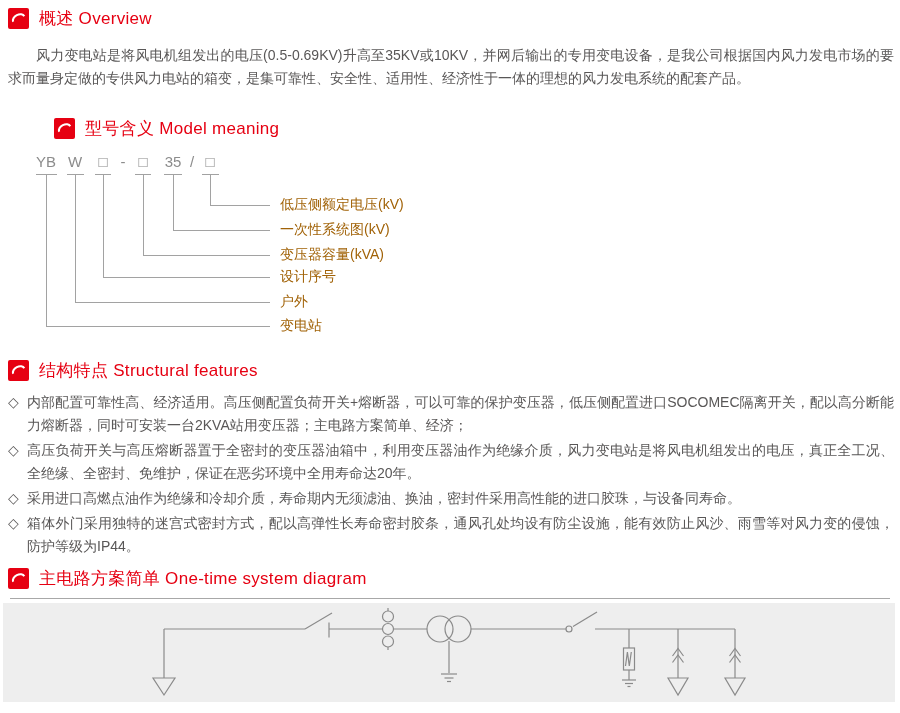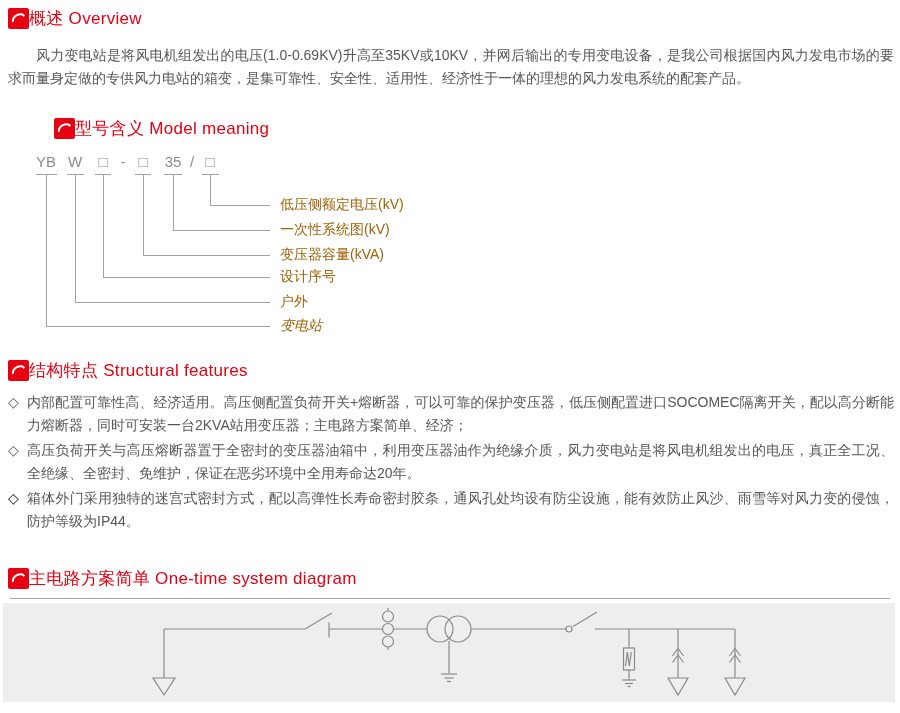"概述 Overview" .sec-head { gap: none -> 10px }
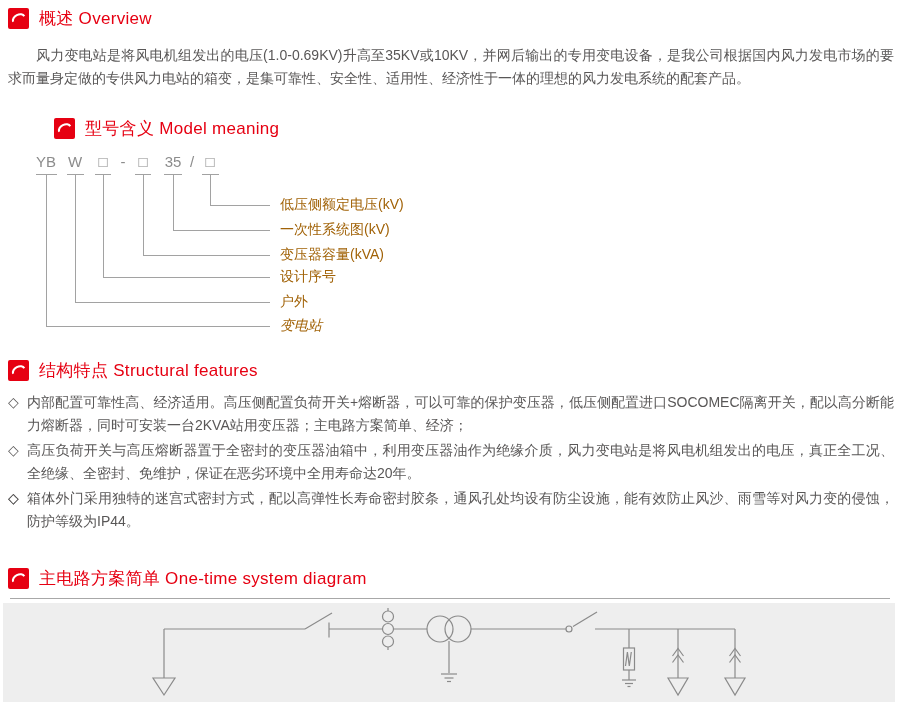"风力变电站是将风电机组发出的电压(1.0-0.69KV)升高至35KV或10KV" div.para { text: 1.0-0.69KV -> 0.5-0.69KV }
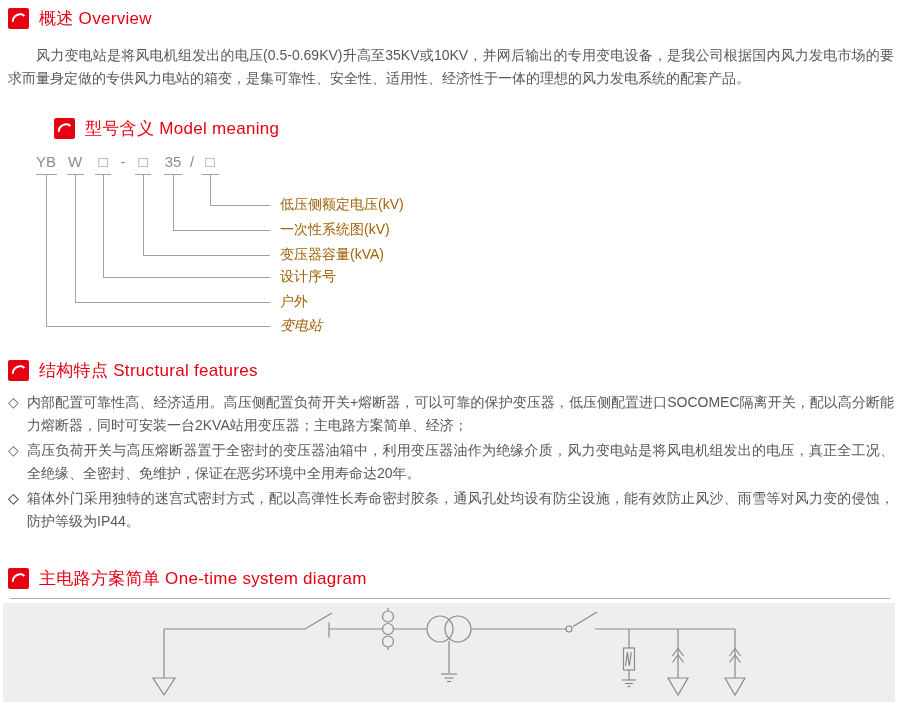"变电站" span.mlabel { font-style: italic -> none }
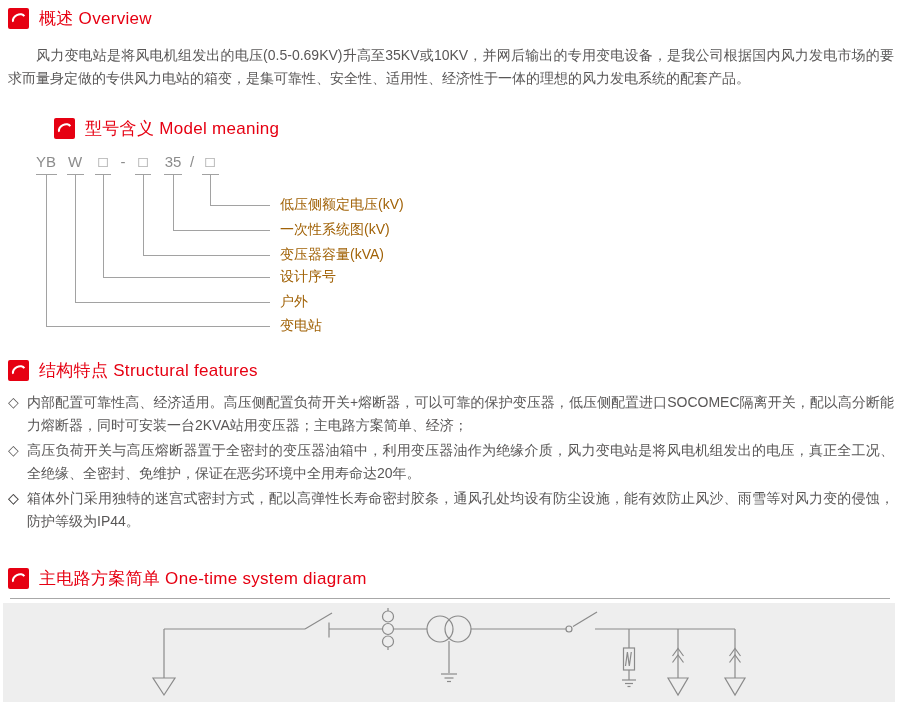"采用进口高燃点油作为绝缘和冷却介质，寿命期内无须滤油、换油，密封件采用高性能的进" span { html: none -> <span>采用进口高燃点油作为绝缘和冷却介质，寿命期内无须滤油、换油，密封件采用高性能的进口胶珠，与设备同寿命。</span> }
